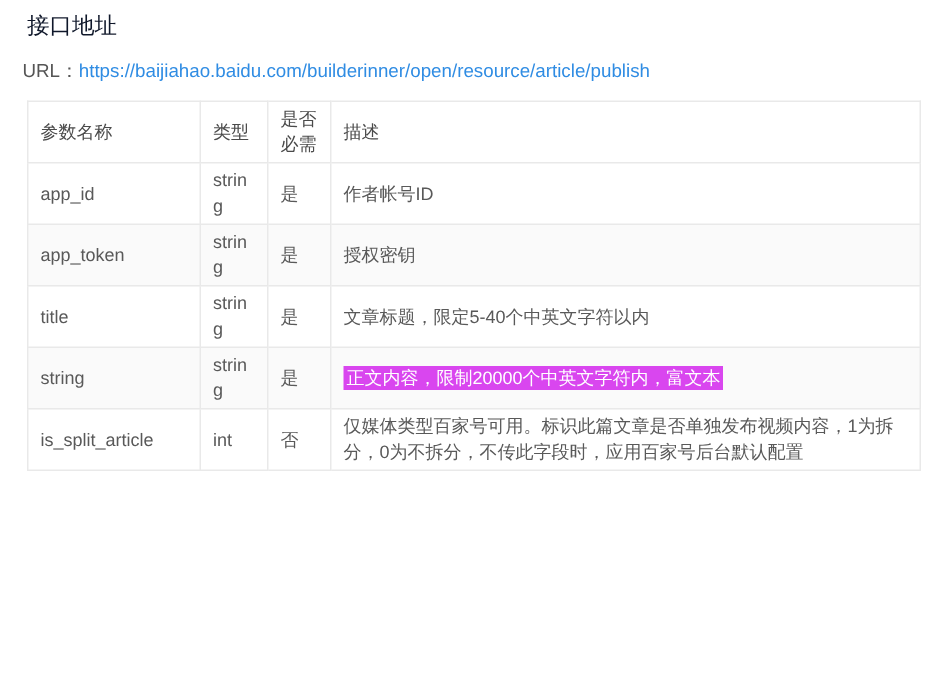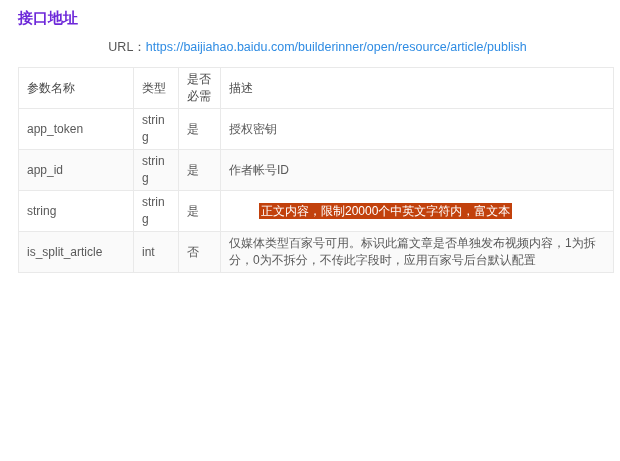"接口地址" h2.section-title { color: #6d28d9 -> #0f172a; font-weight: 700 -> 400 }
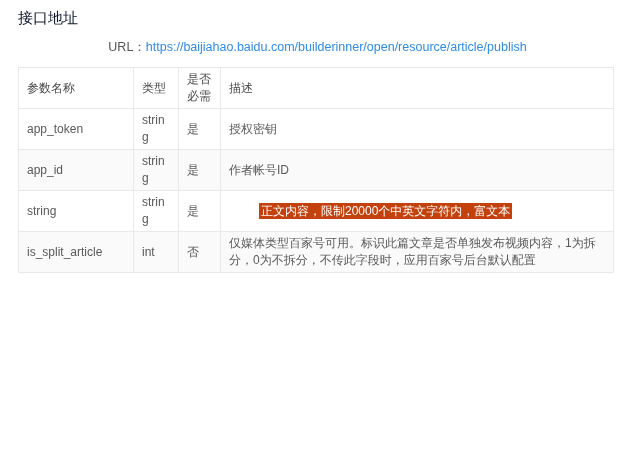"URL：https://baijiahao.baidu.com/builderi" .url-line { text-align: center -> none }
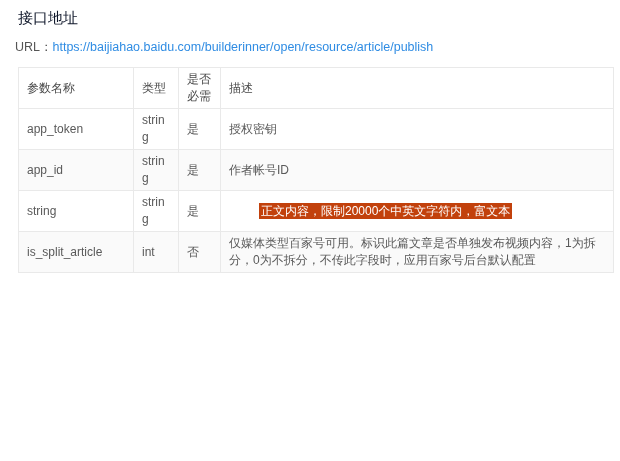"app_token" tr { order: before "app_id" -> after "app_id" }
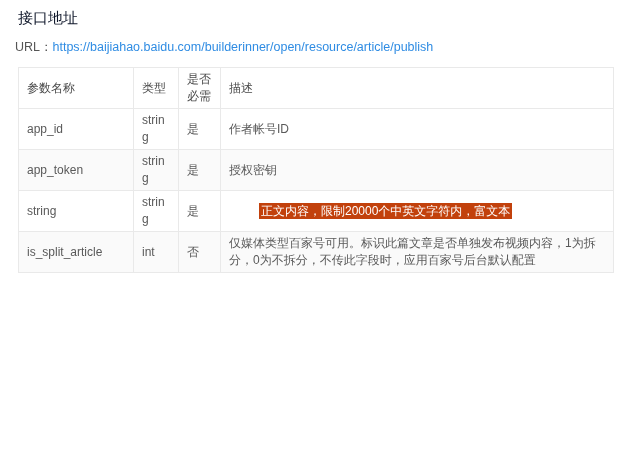"title" tr { html: none -> <tr> <td>title</td> <td>string</td> <td>是</td> <td>文章标题，限定5-40个中英文字符以内</td> </tr> }
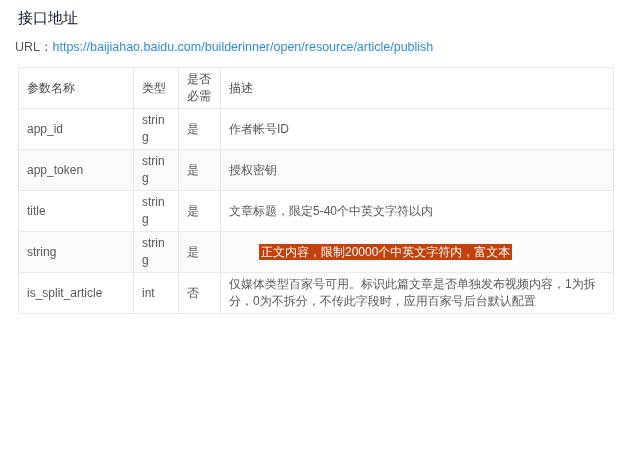"正文内容，限制20000个中英文字符内，富文本" .sel-highlight { background: #c2410c -> #d946ef; margin-left: 30px -> none }
